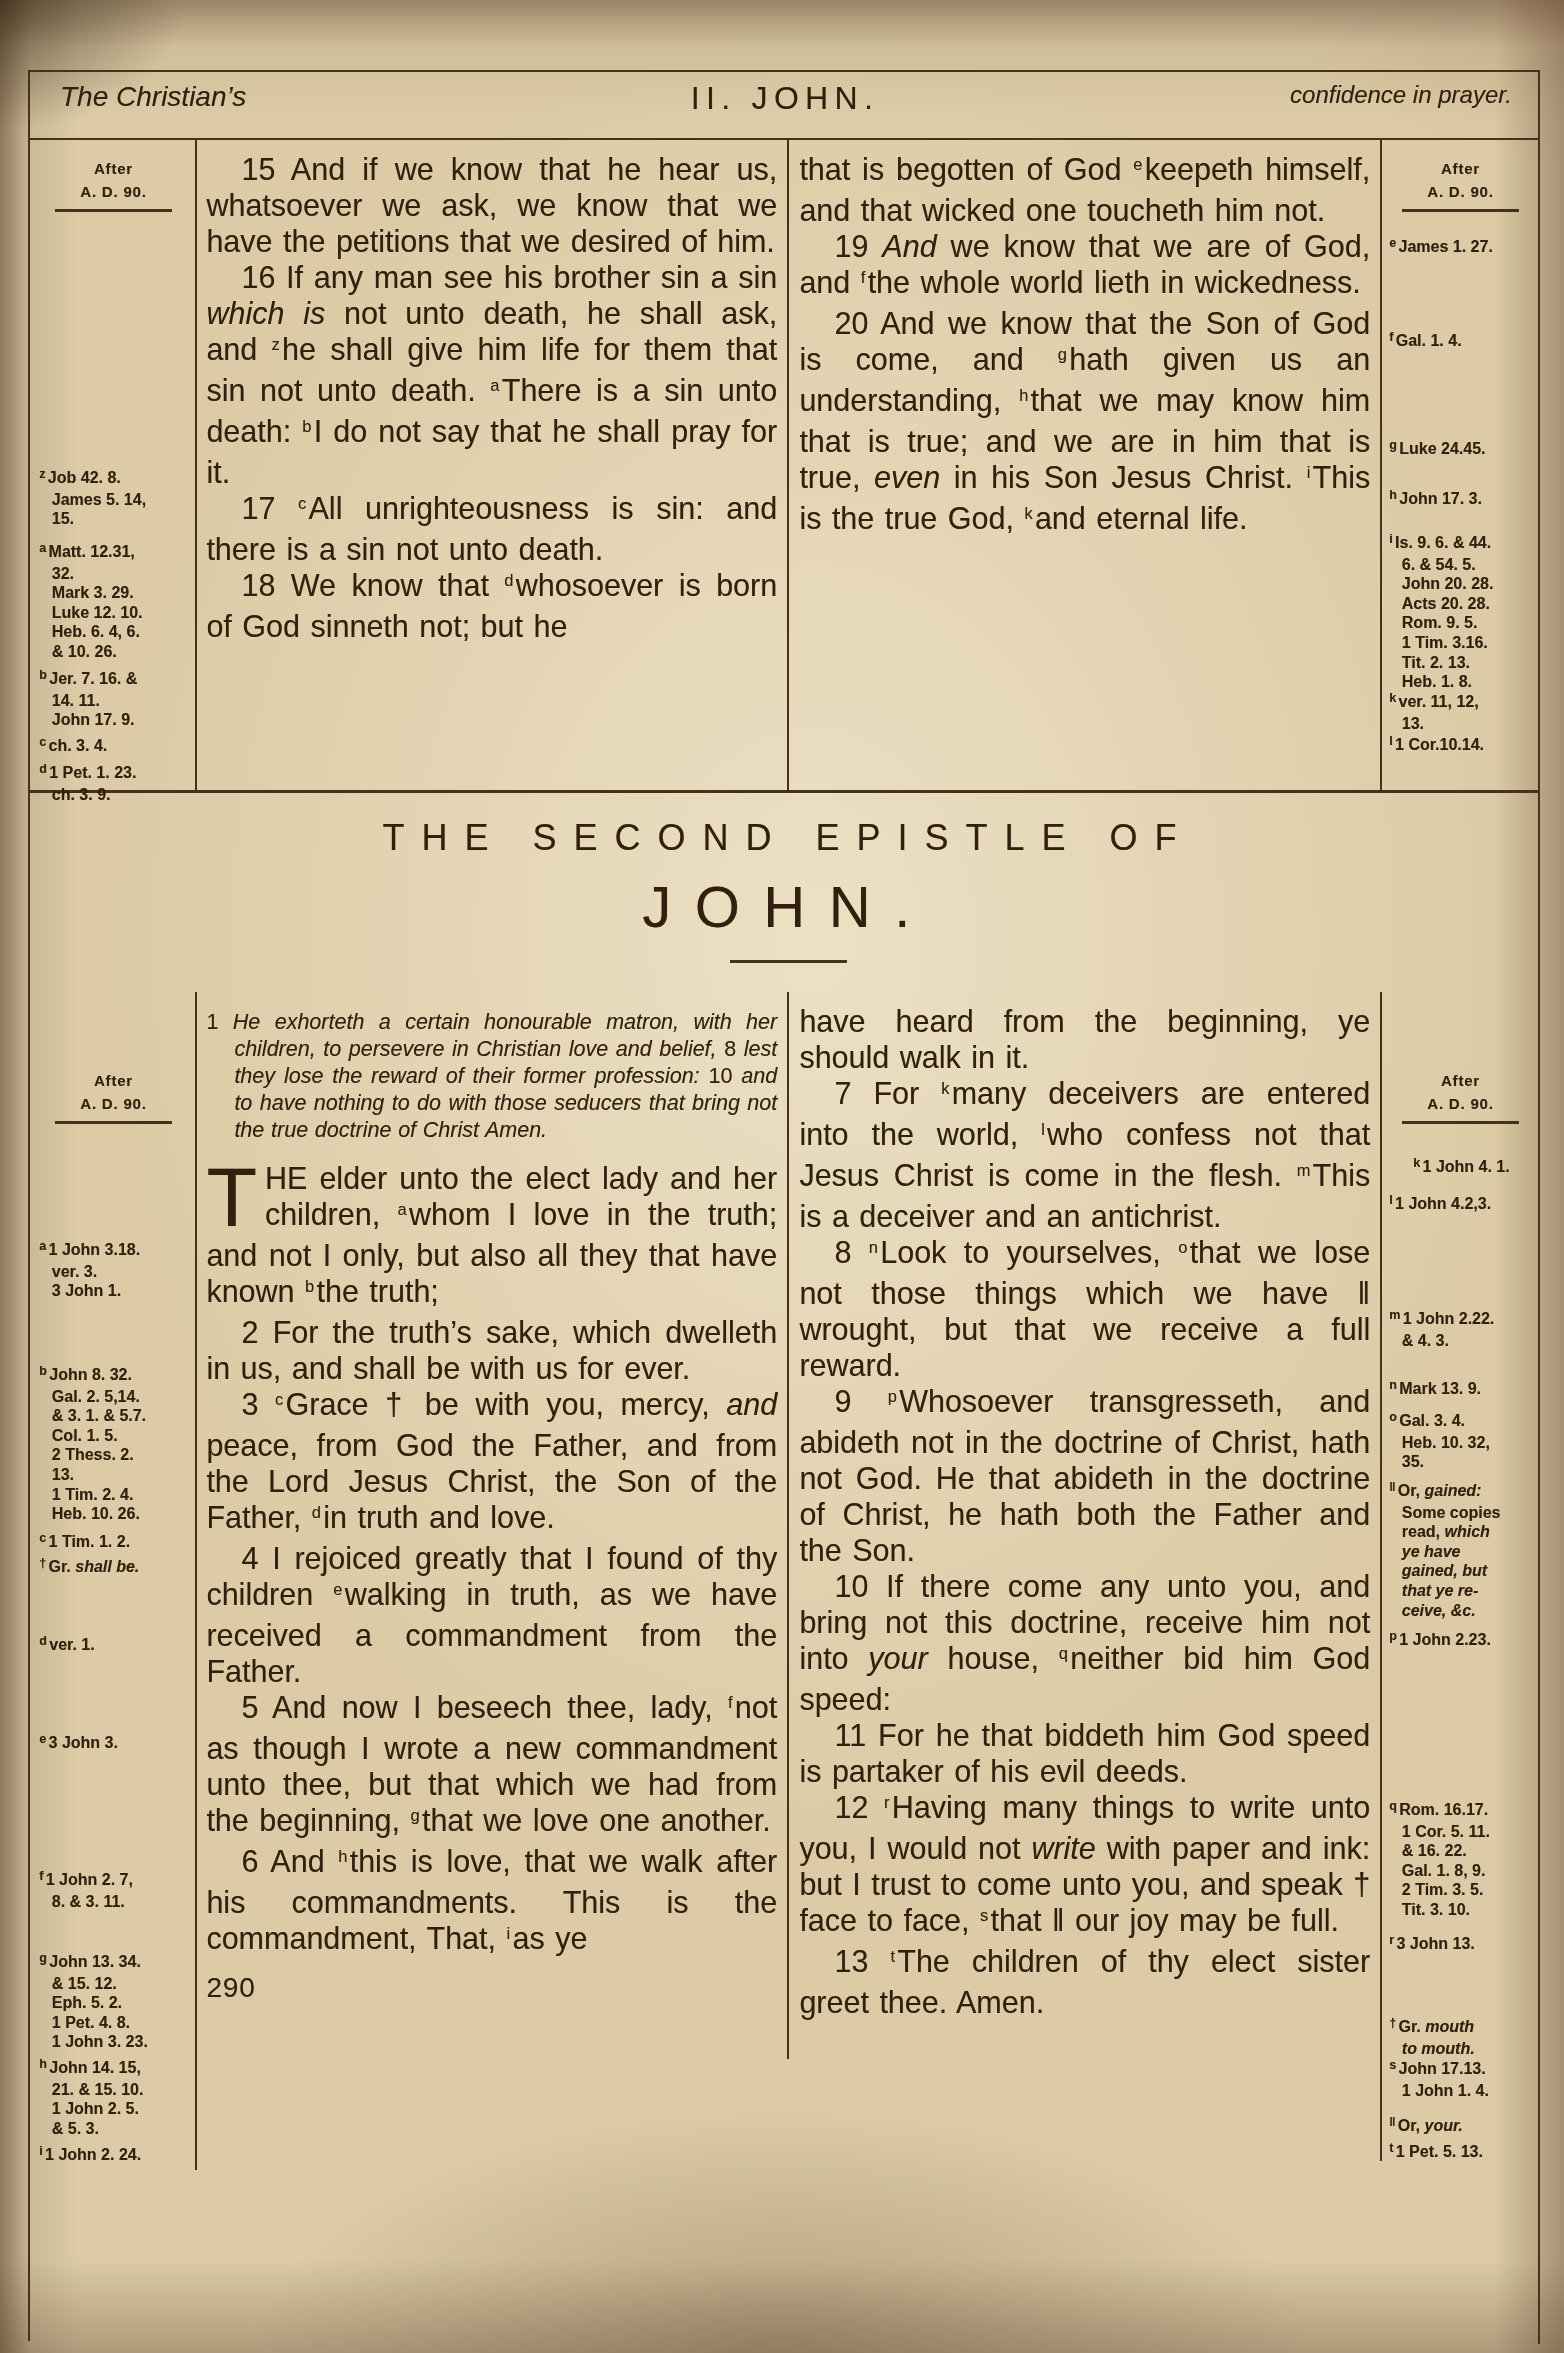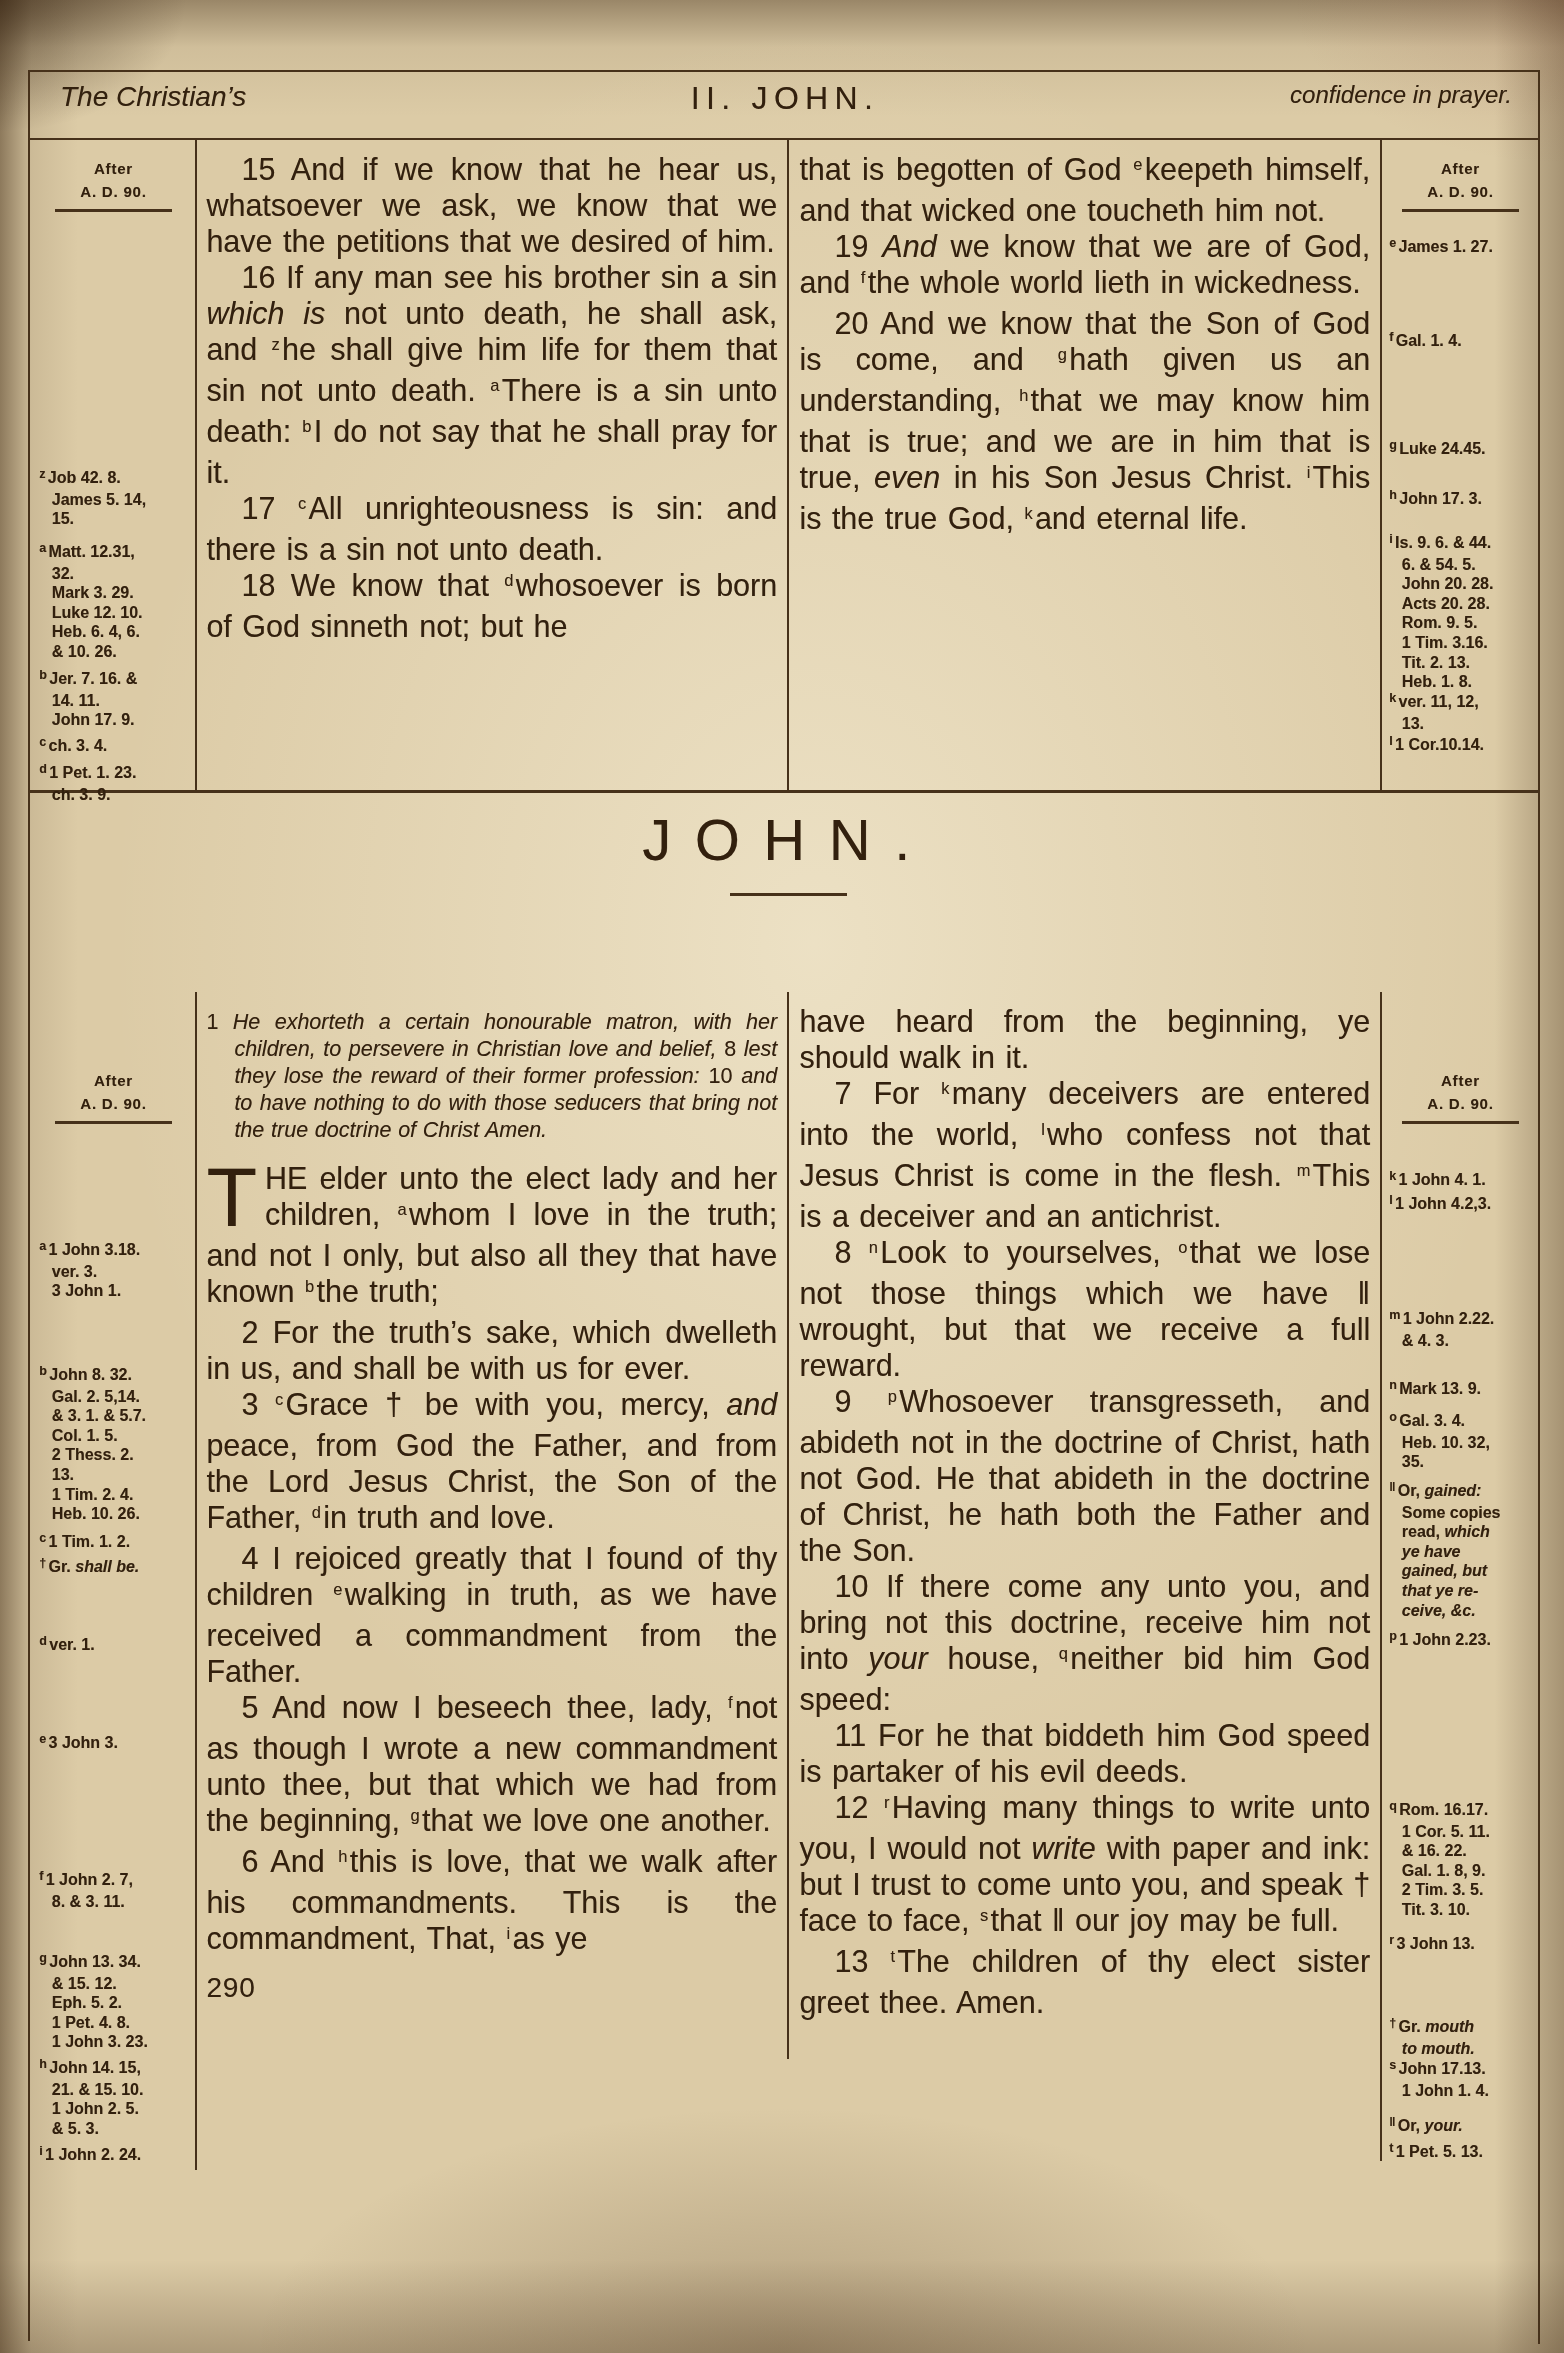"THE SECOND EPISTLE OF" div.eh1 { html: none -> <div>THE SECOND EPISTLE OF</div> }
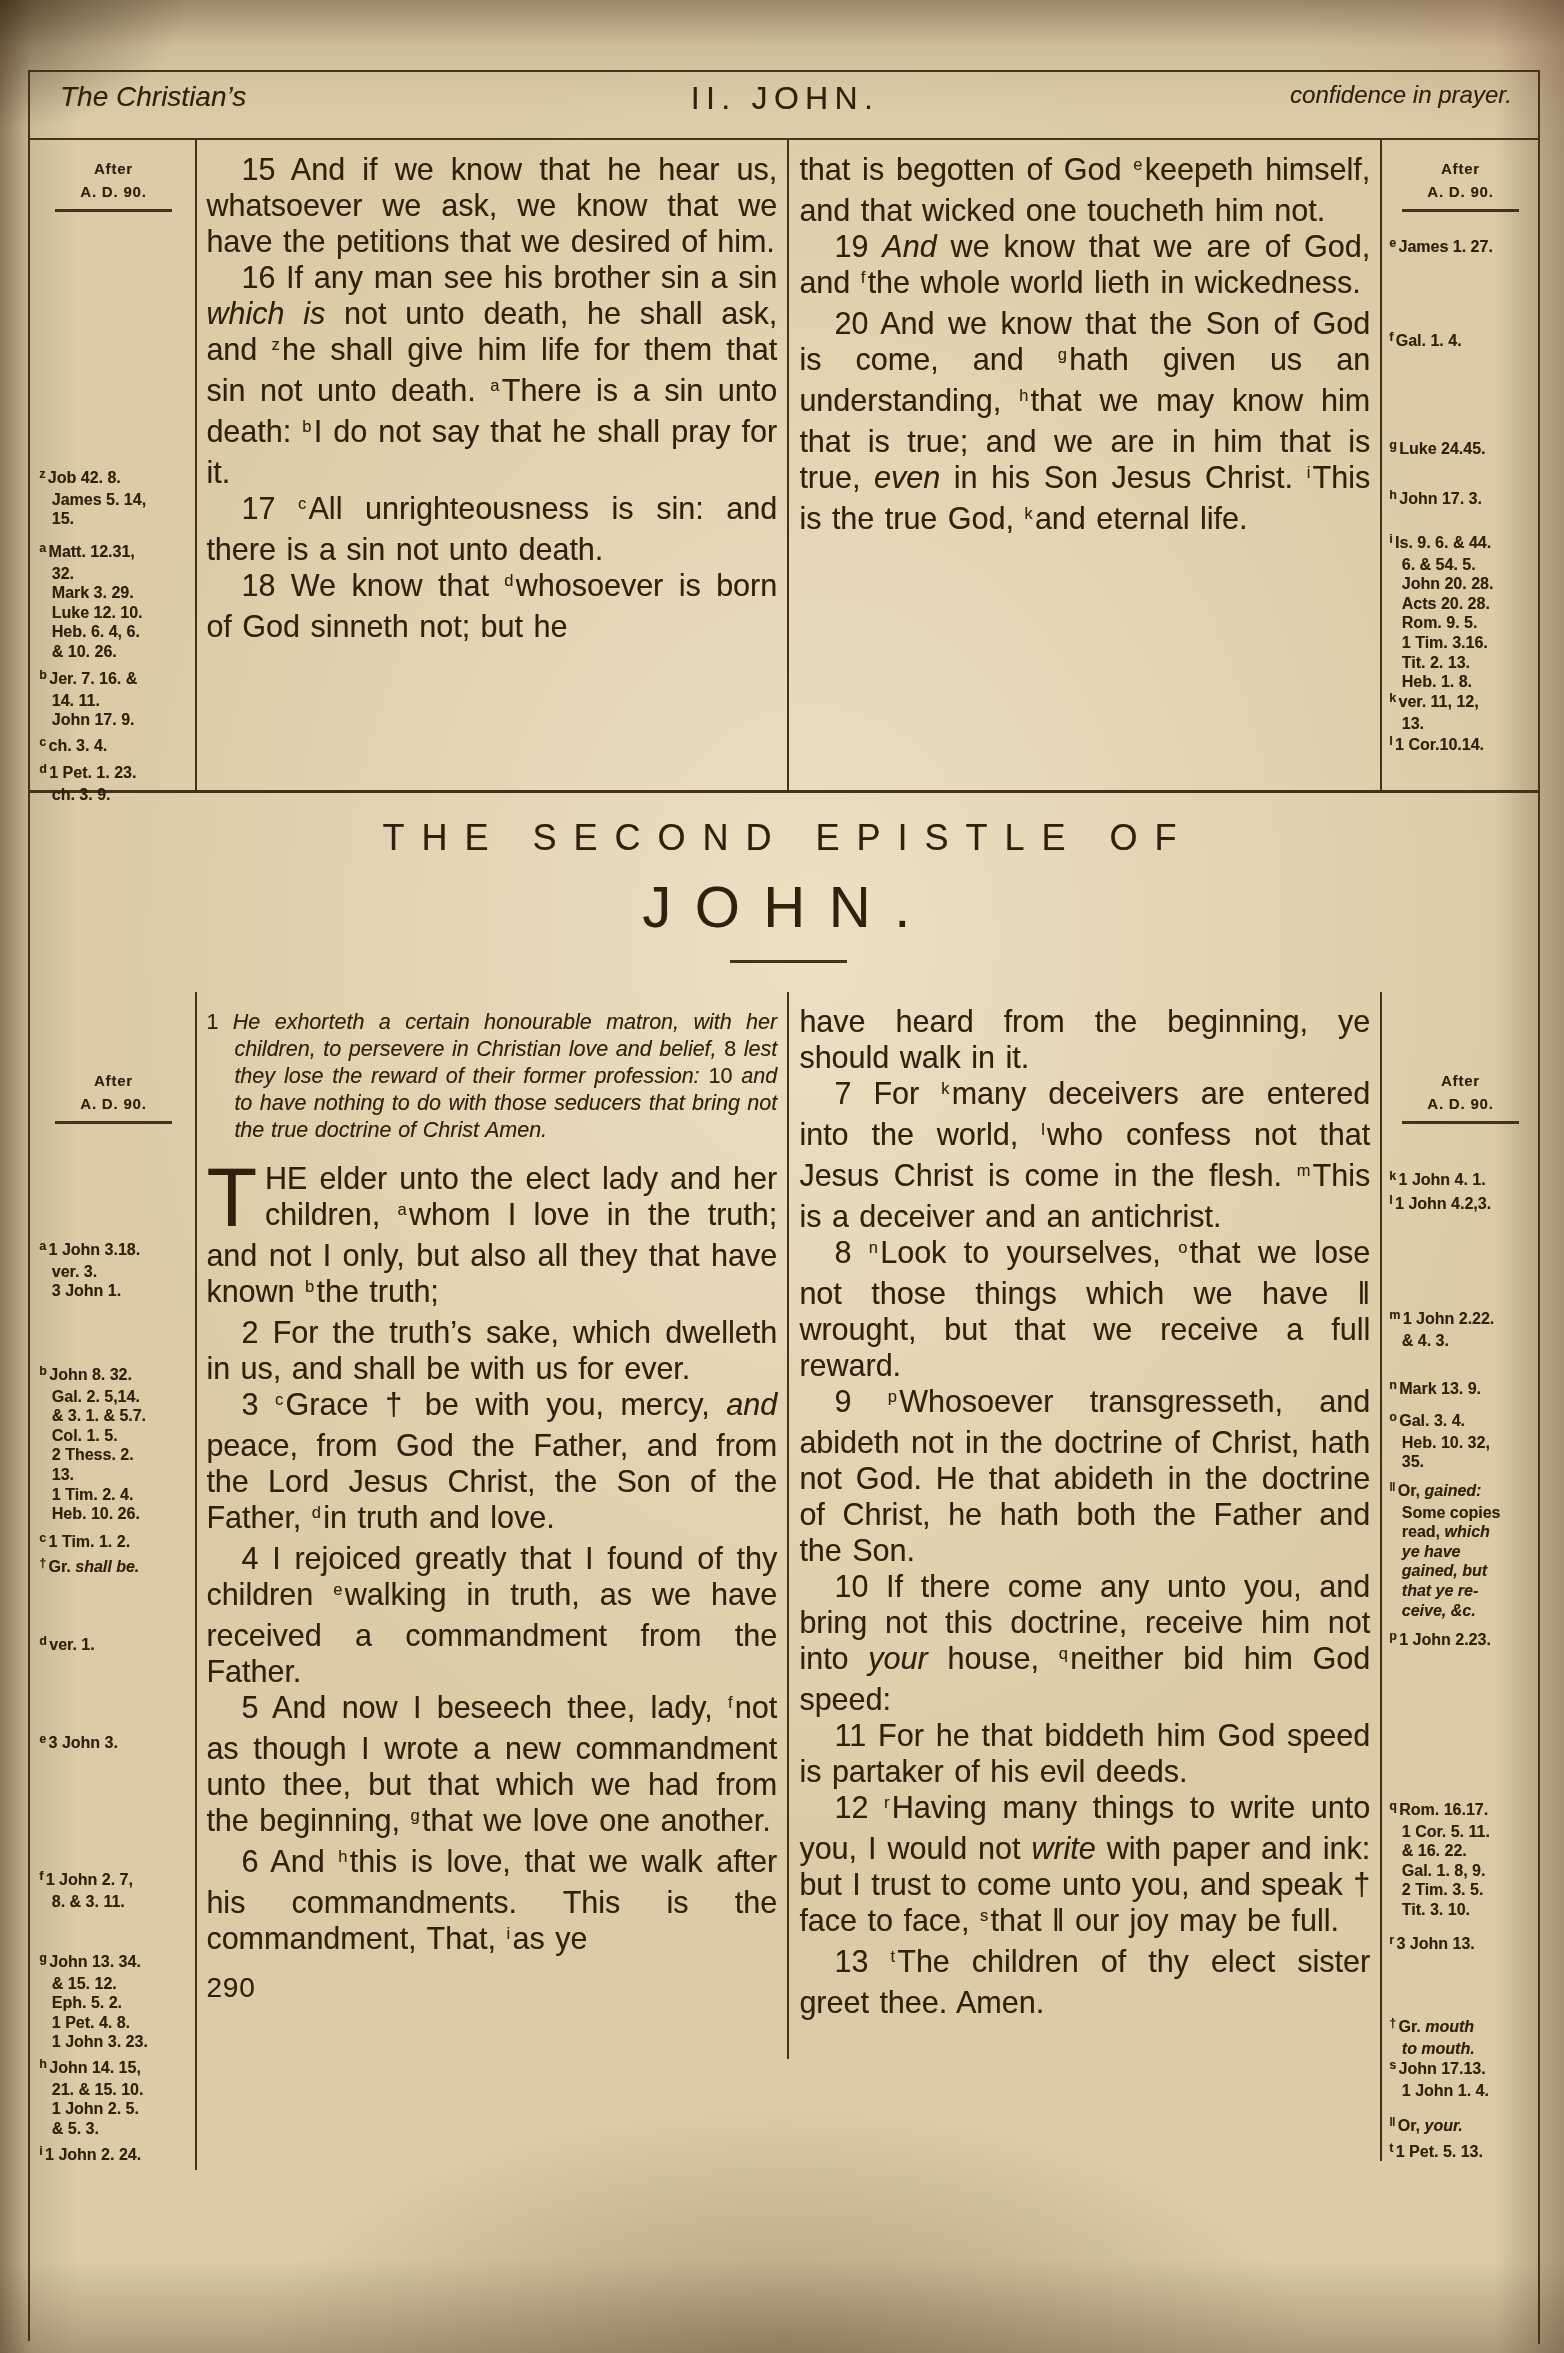"k 1 John 4. 1." #notes-br .note:nth-child(1) { margin-left: none -> 24px; top: 178px -> 165px }
